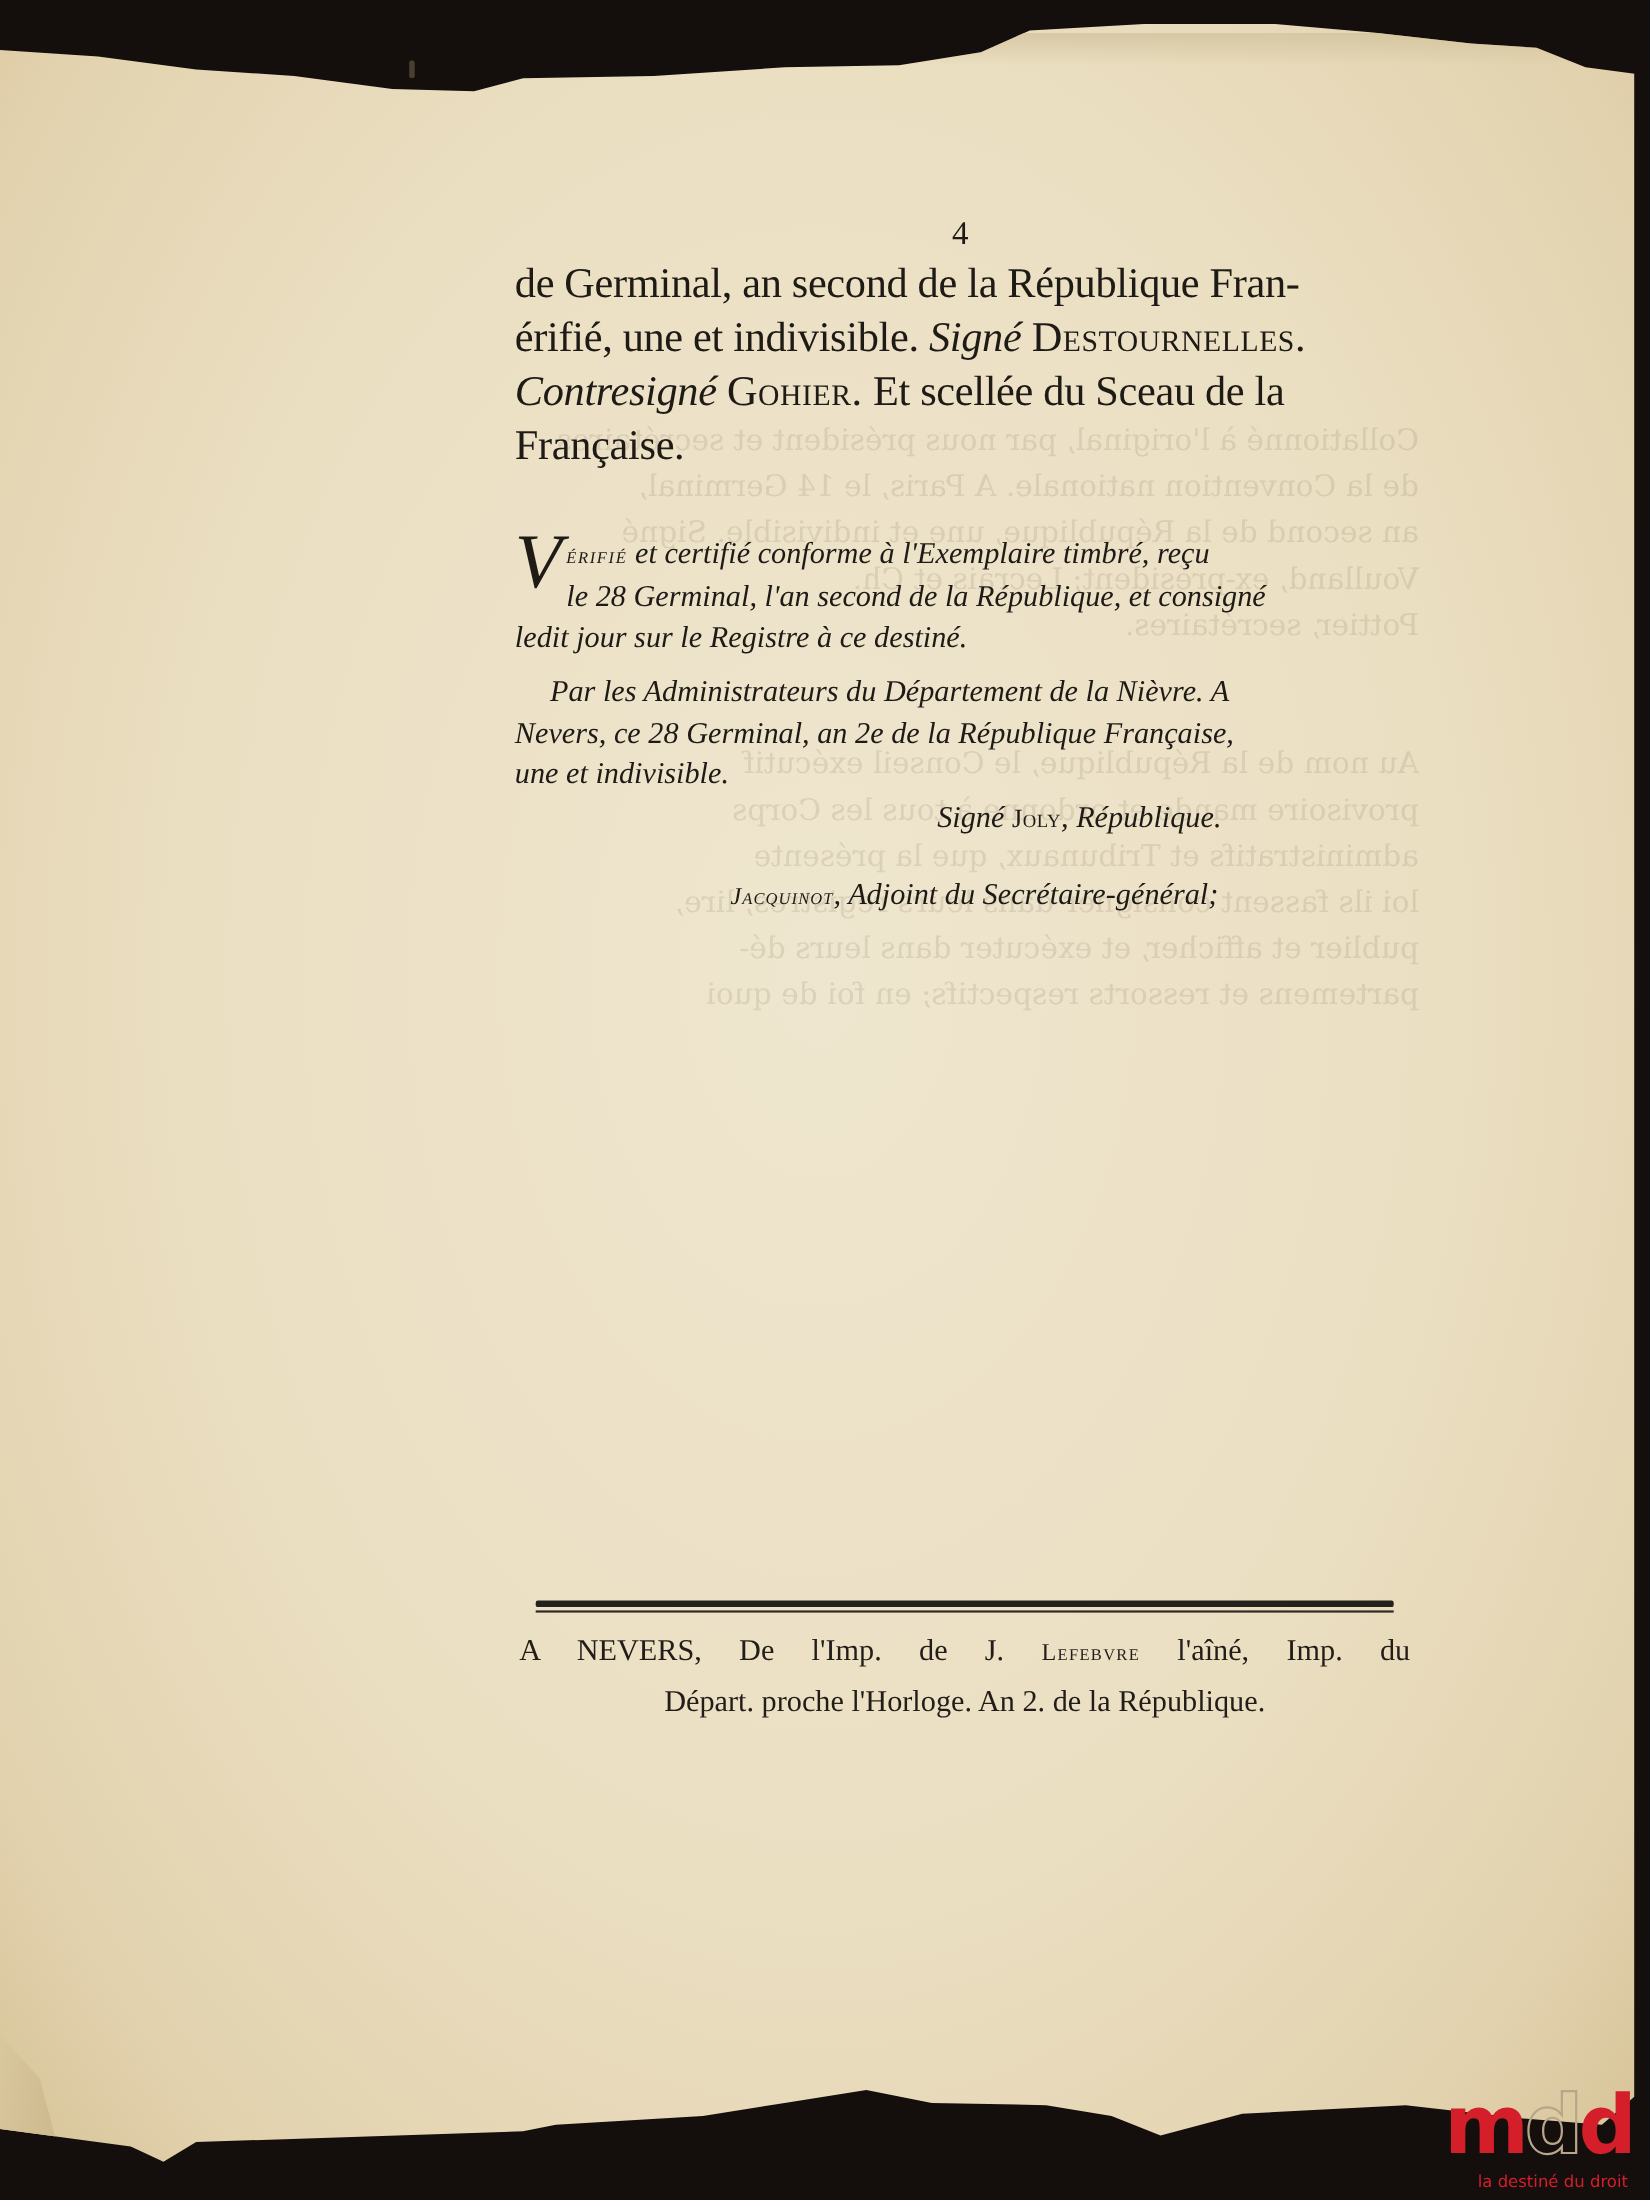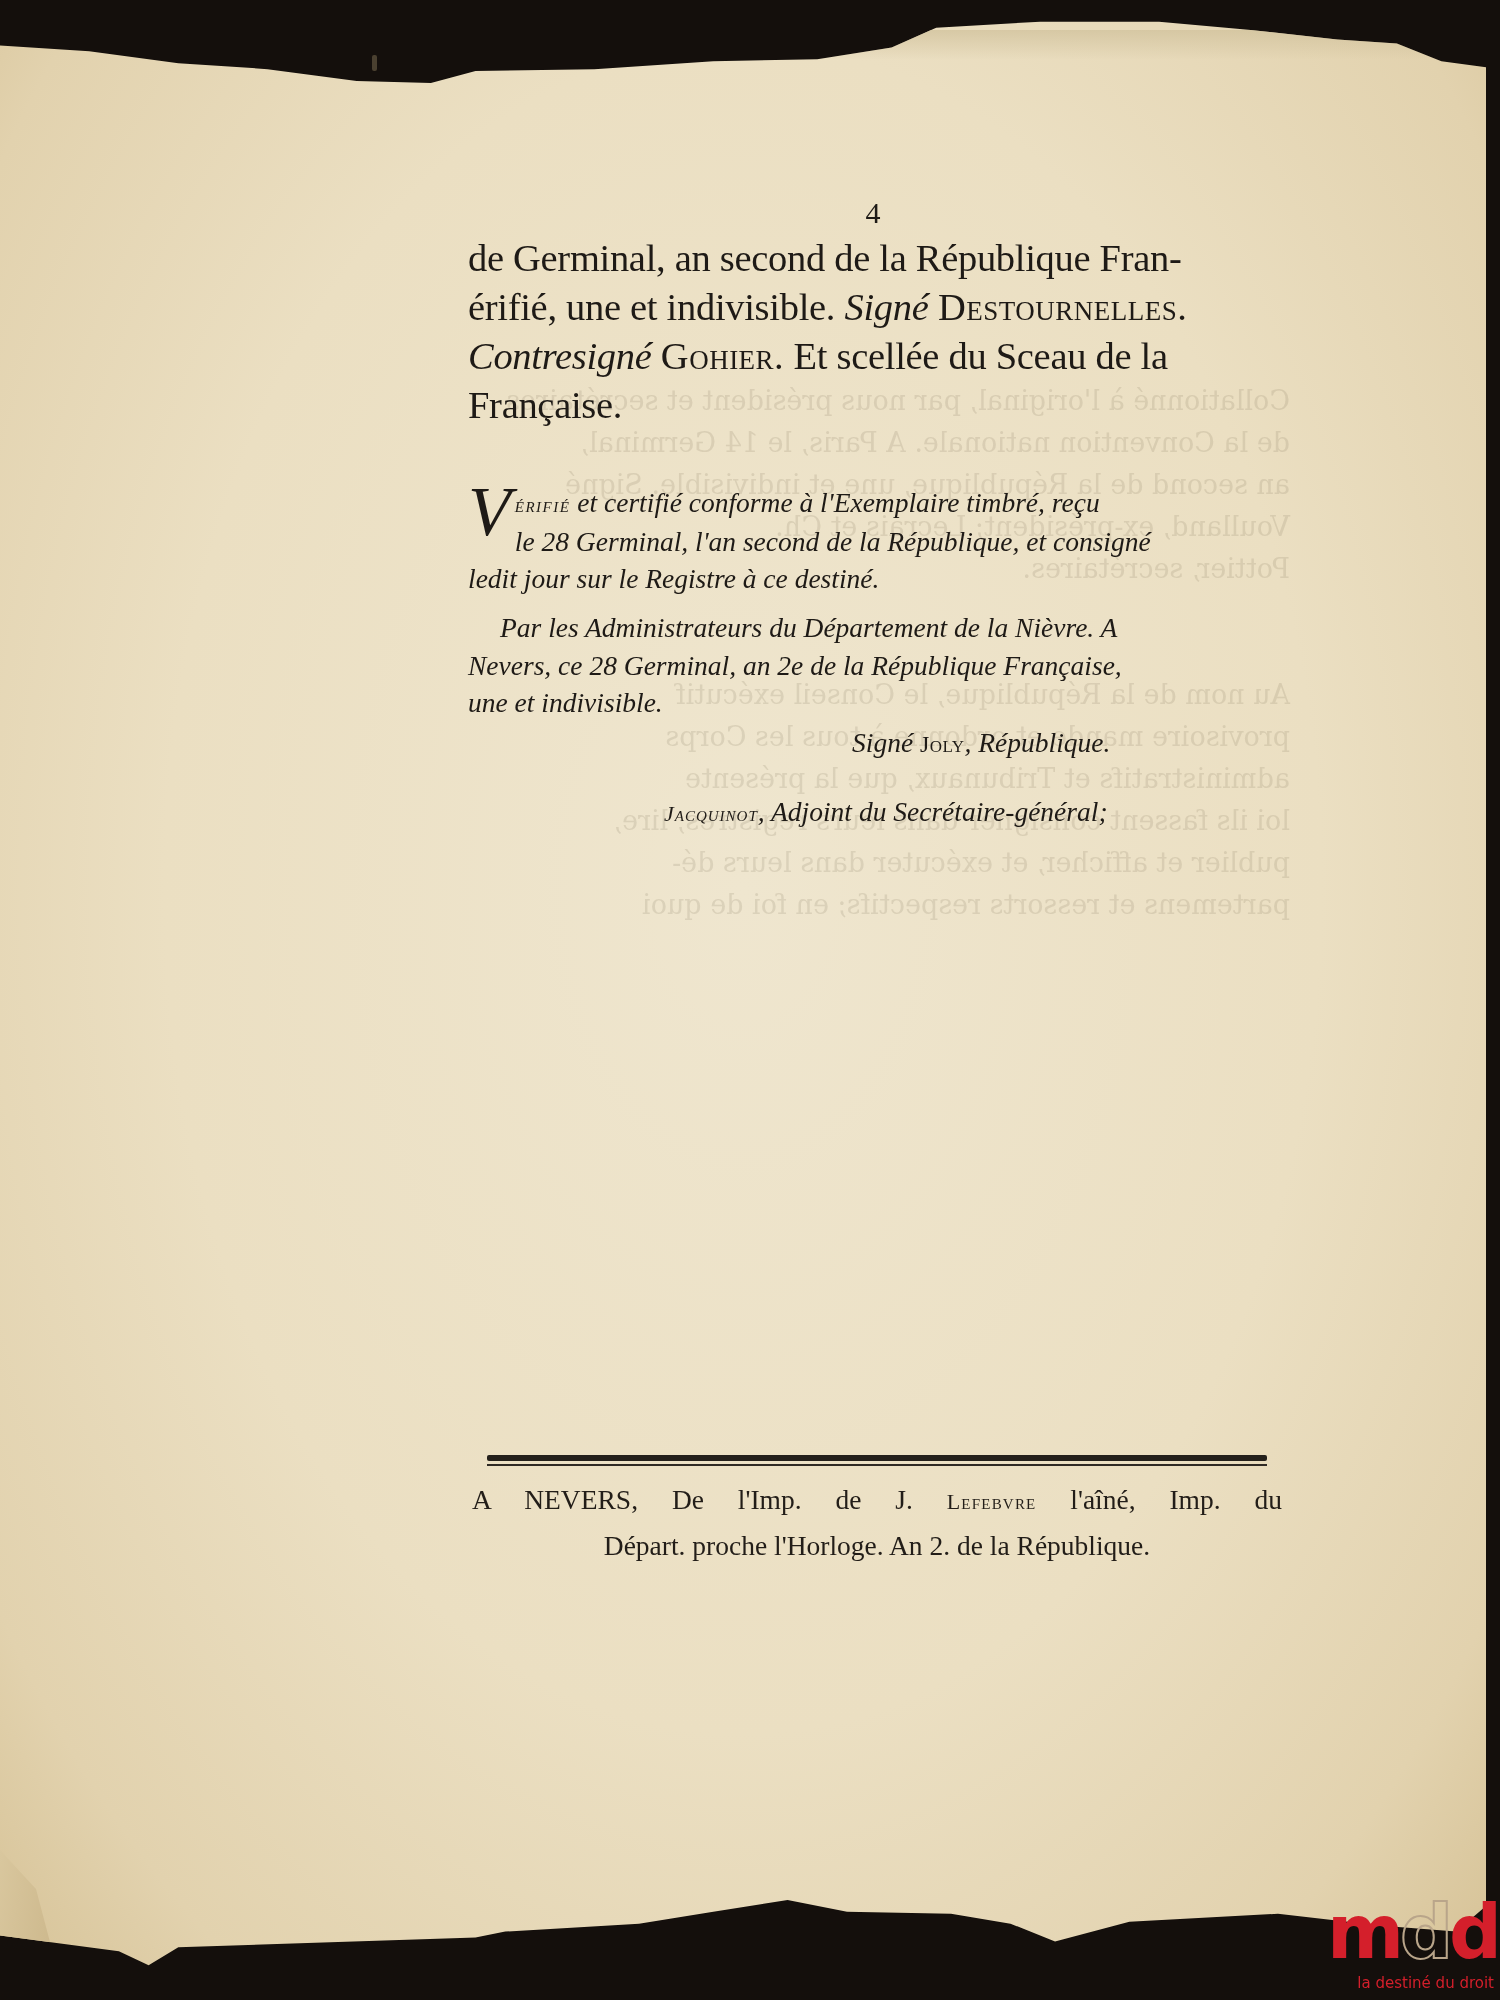"mdd" .logo { right: 2px -> 16px }
